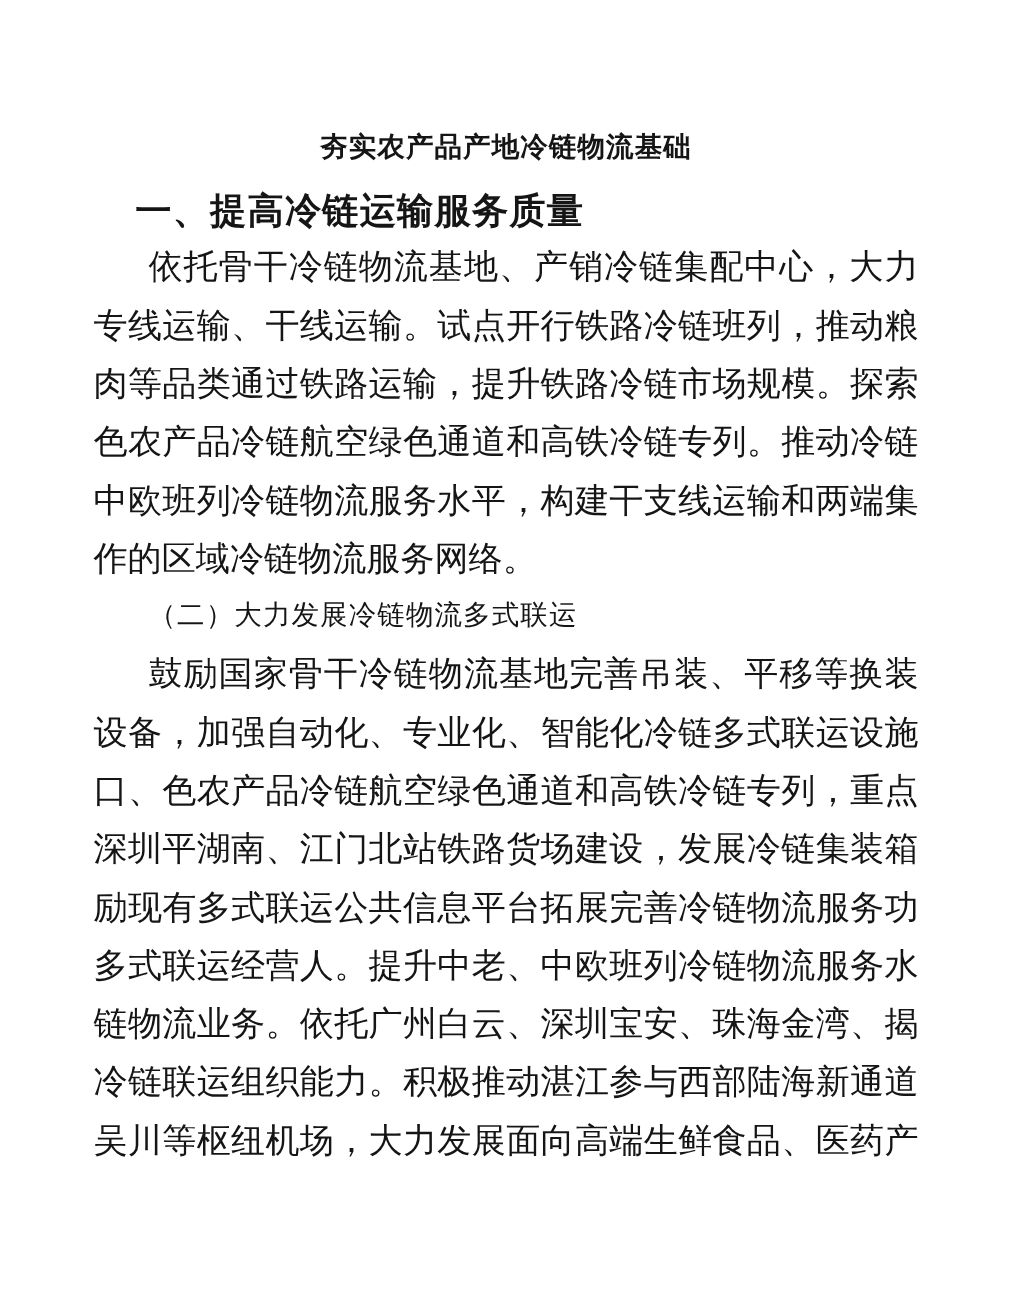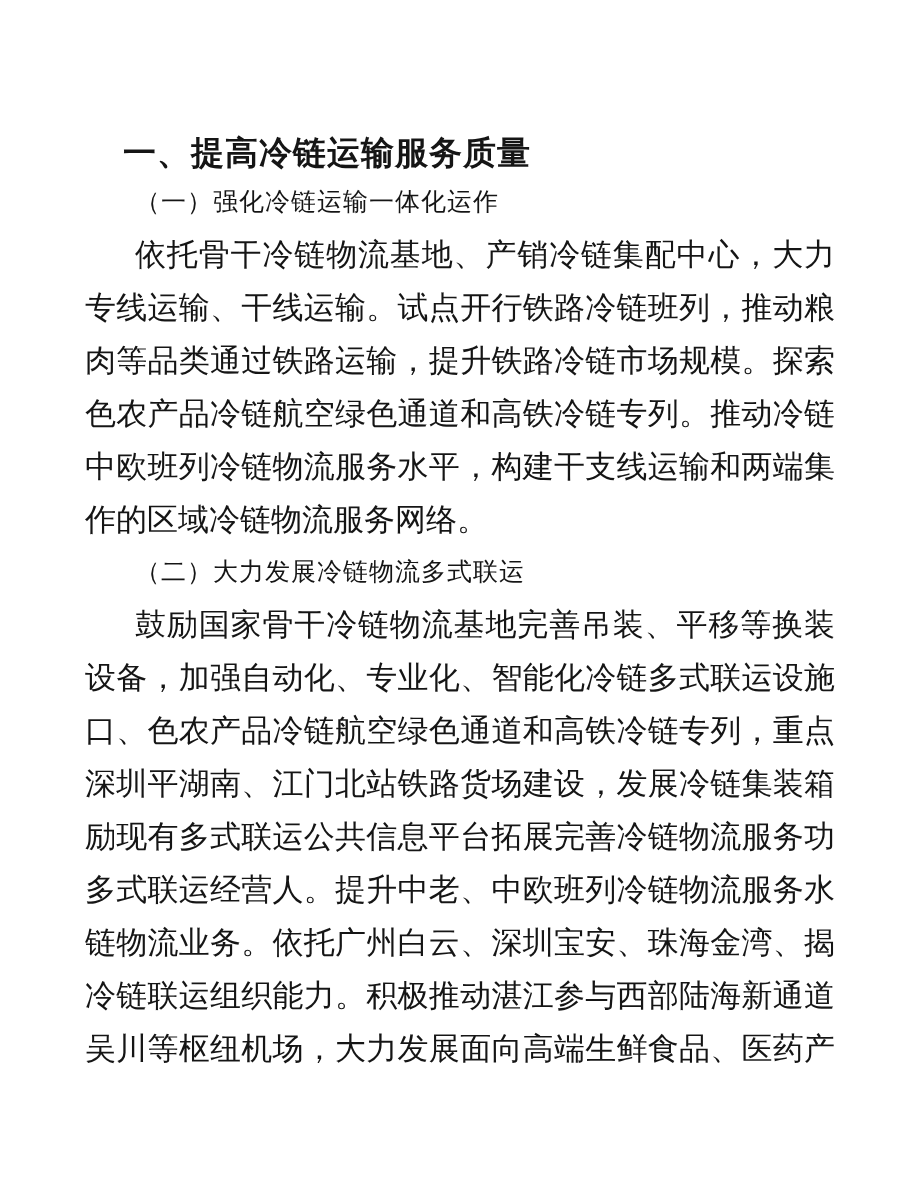"夯实农产品产地冷链物流基础" div.doc-title { html: none -> <div>夯实农产品产地冷链物流基础</div> }
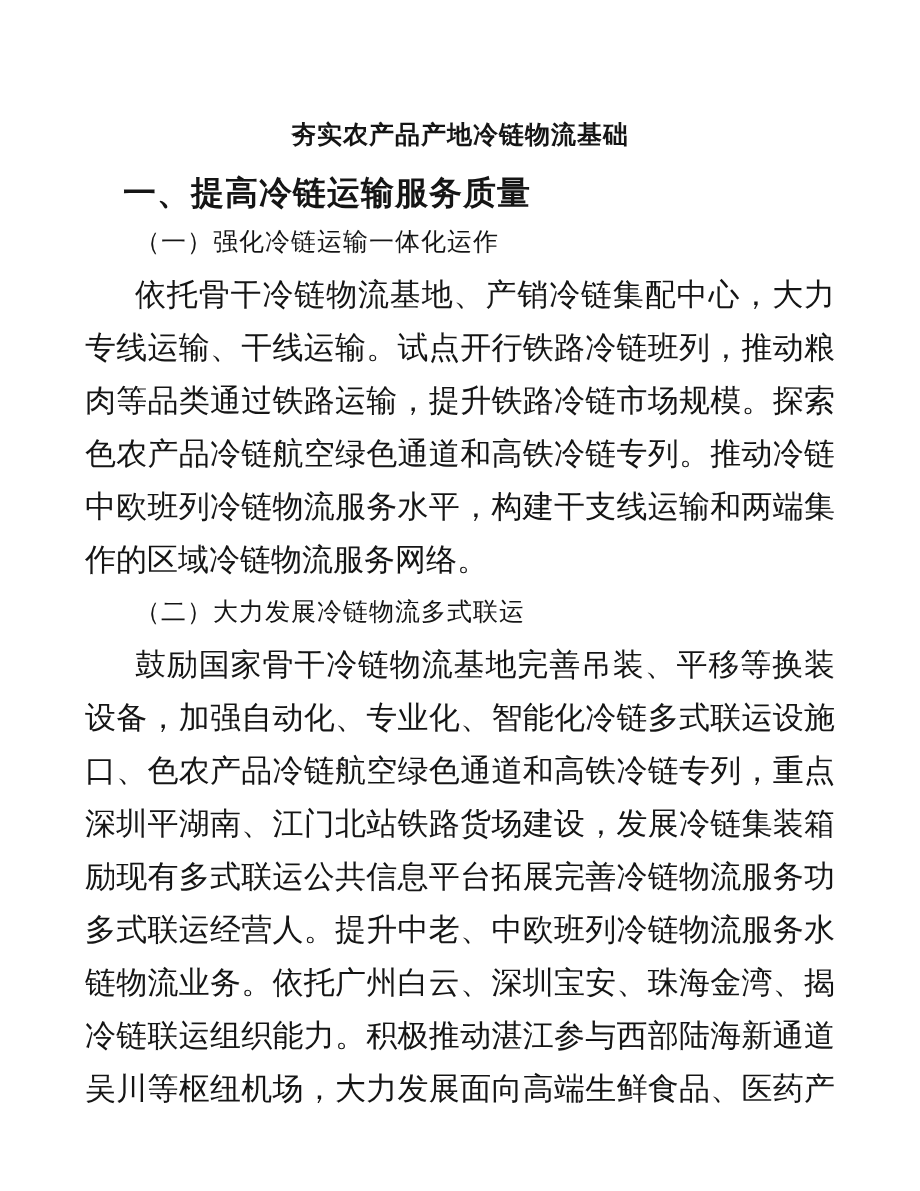"（一）强化冷链运输一体化运作" div.h2 { html: <div>（一）强化冷链运输一体化运作</div> -> none }
